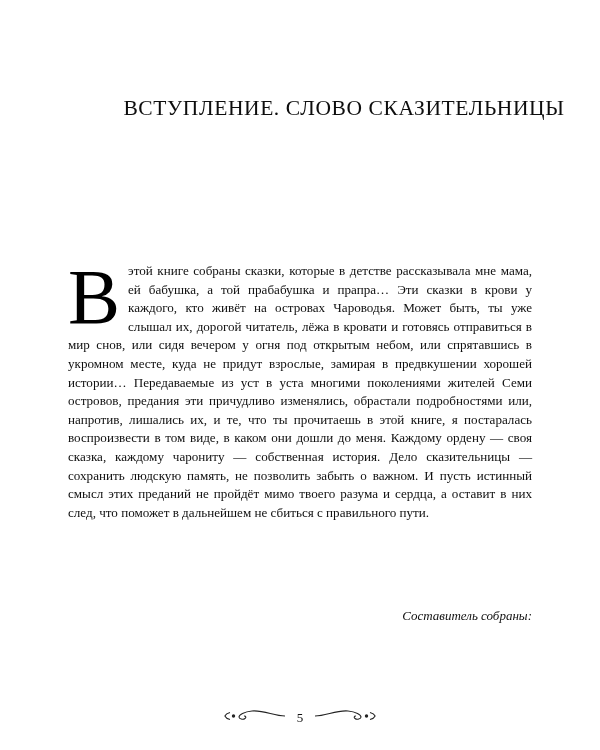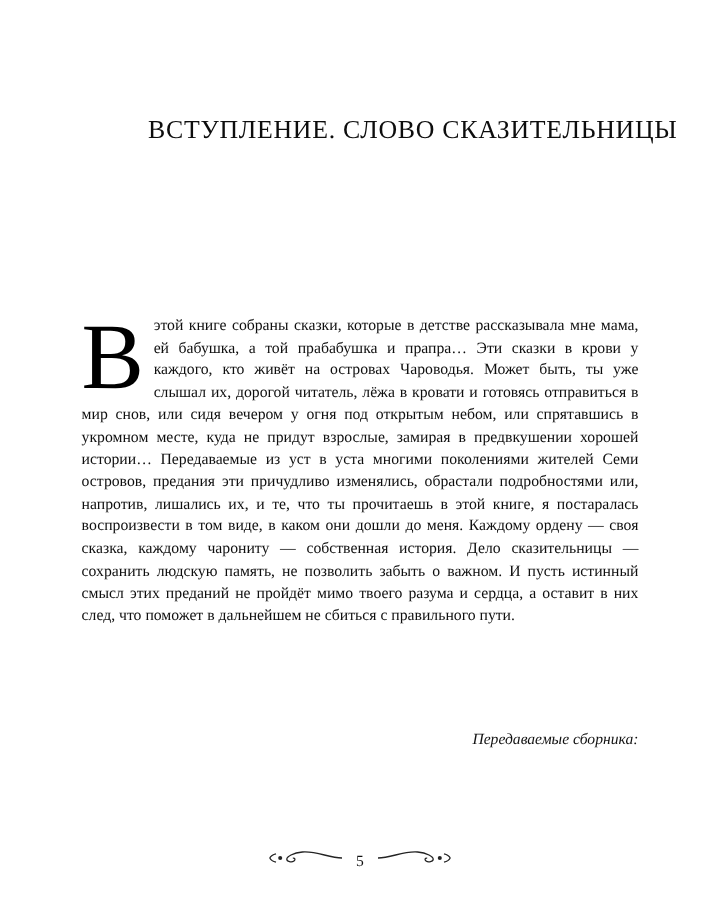"Передаваемые сборника:" div { text: Передаваемые сборника -> Составитель собраны }
